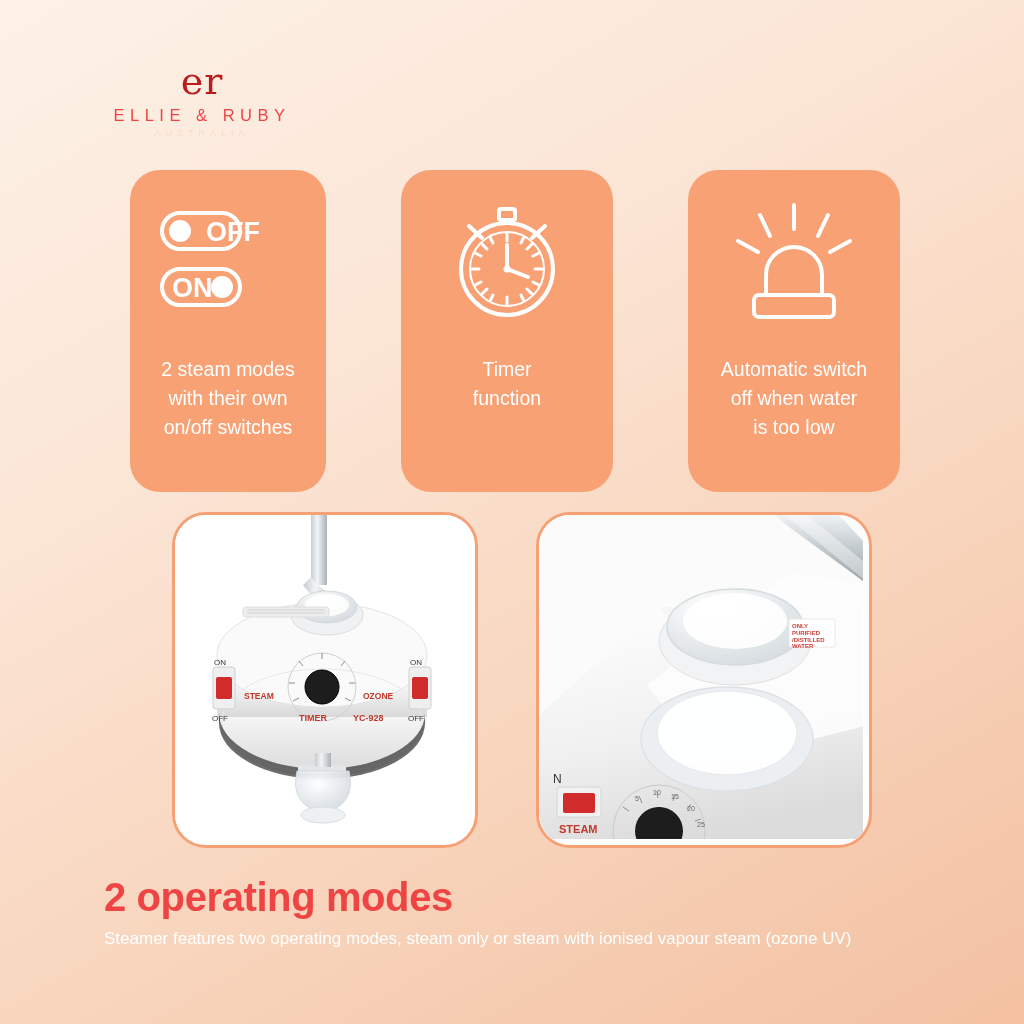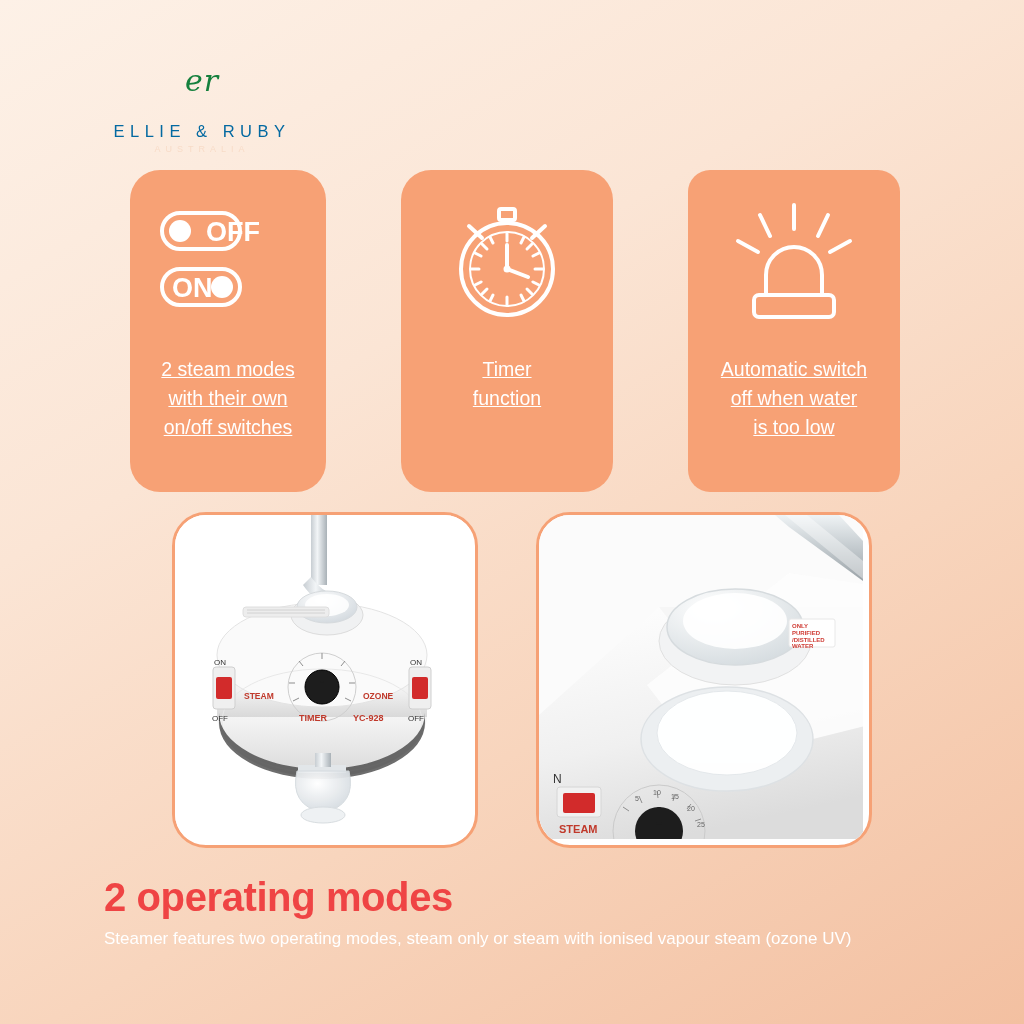"er" .logo-mark { color: #15803d -> #b91c1c; font-size: 30px -> 38px; font-style: italic -> none }
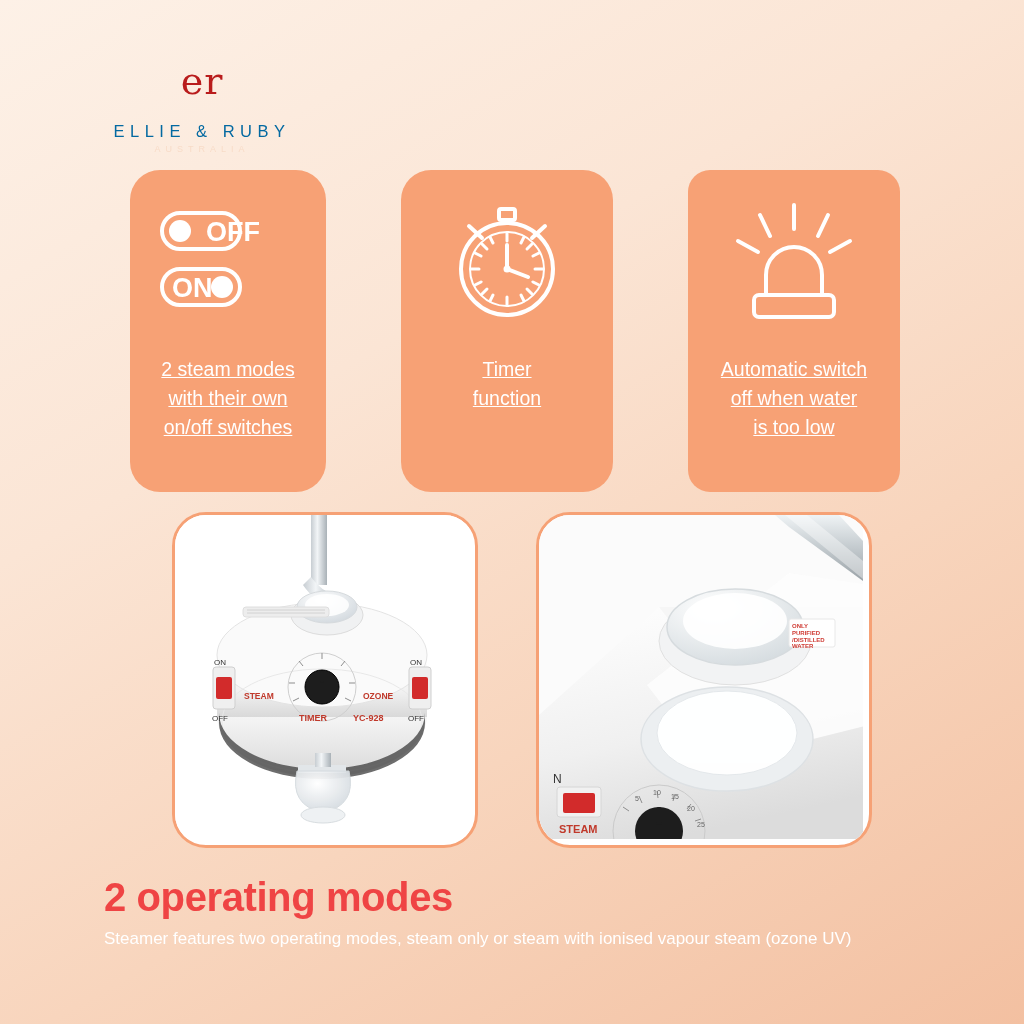"ELLIE & RUBY" .logo-name { color: #0369a1 -> #ef4444; margin-top: 22px -> 6px }
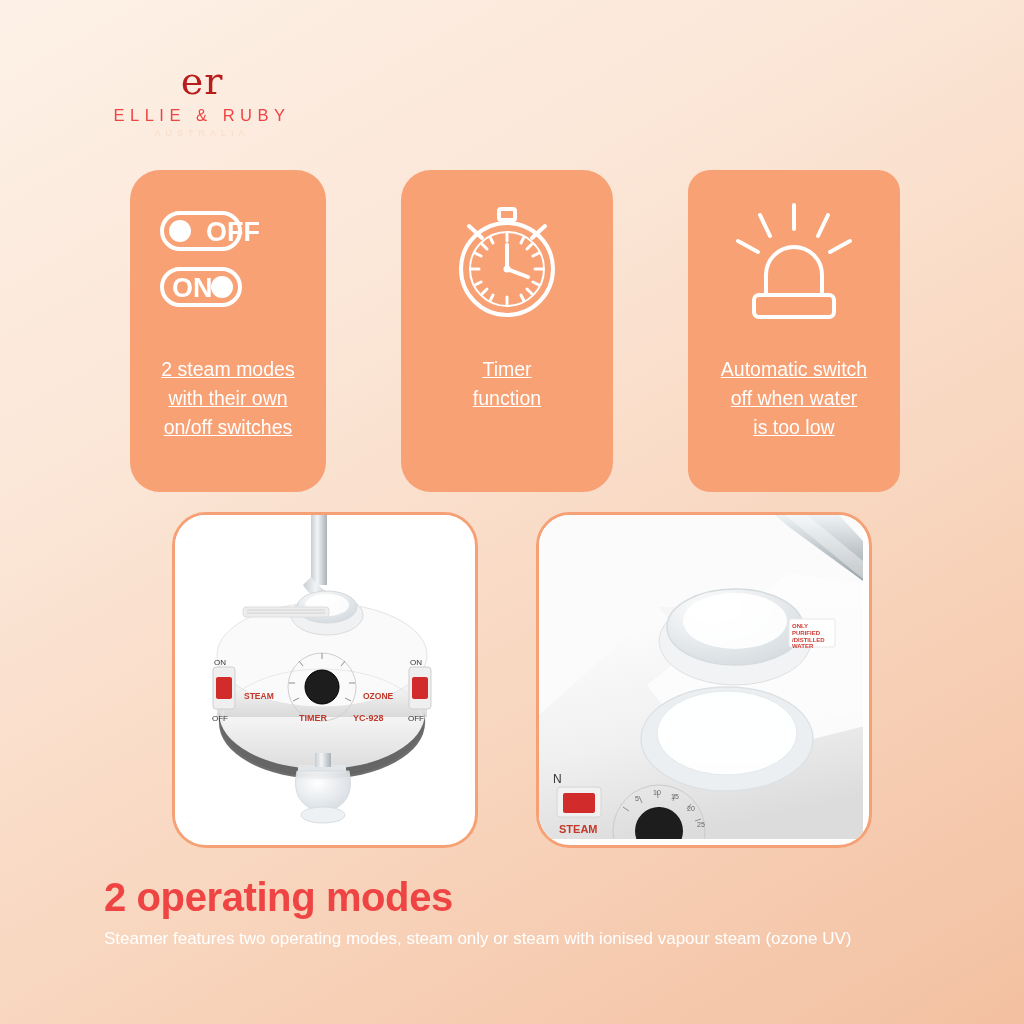"2 steam modes" .cap { text-decoration: underline -> none }
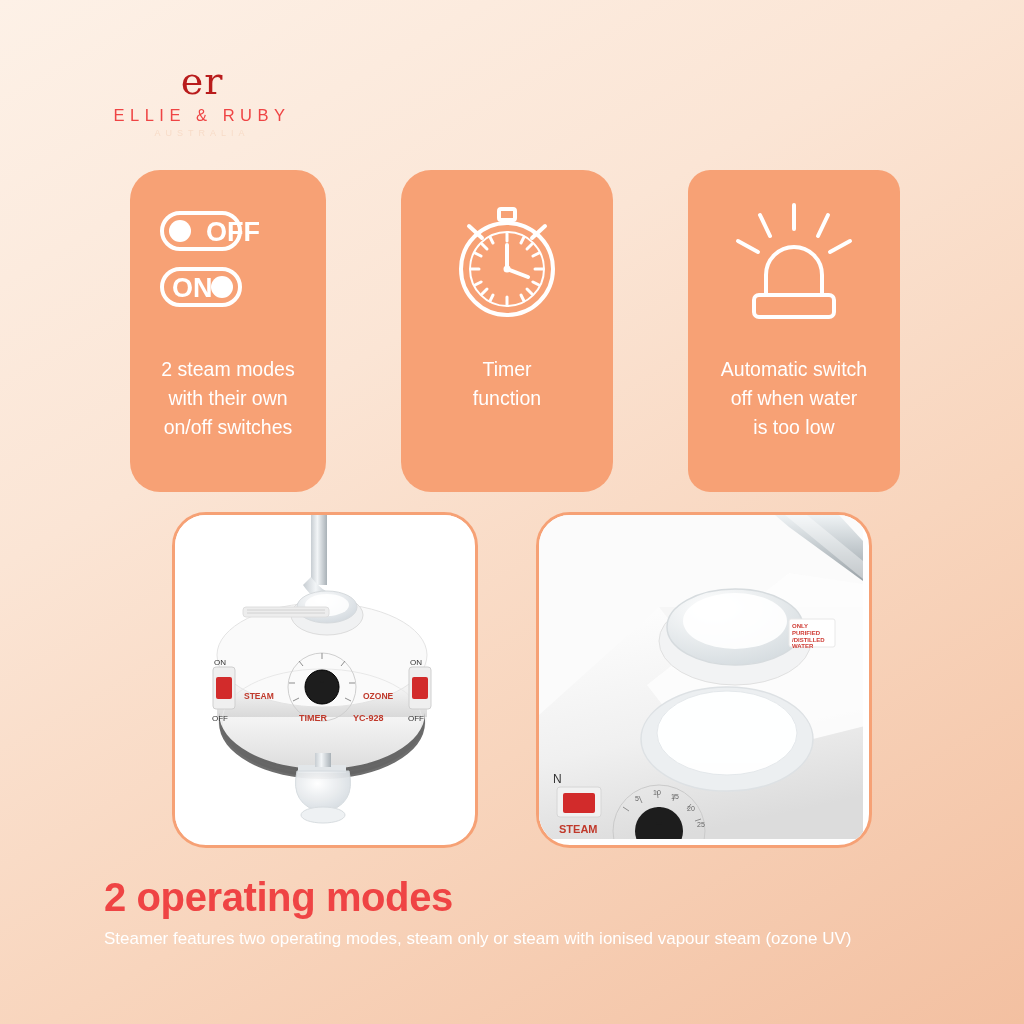"Automatic switch" .card.right { border-radius: 22px -> none }
